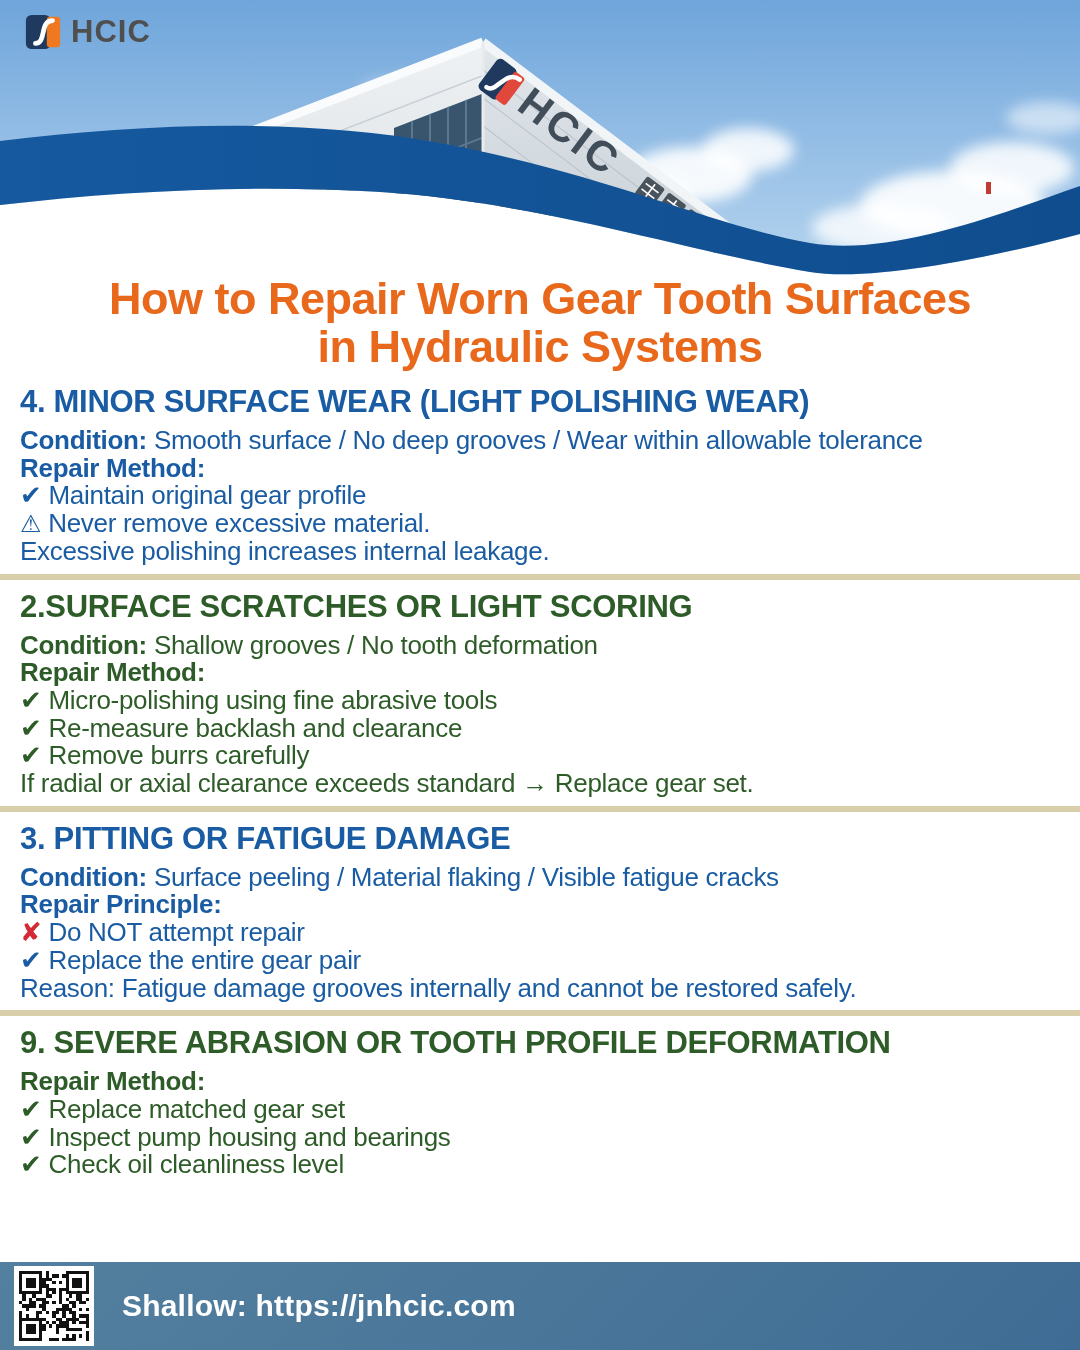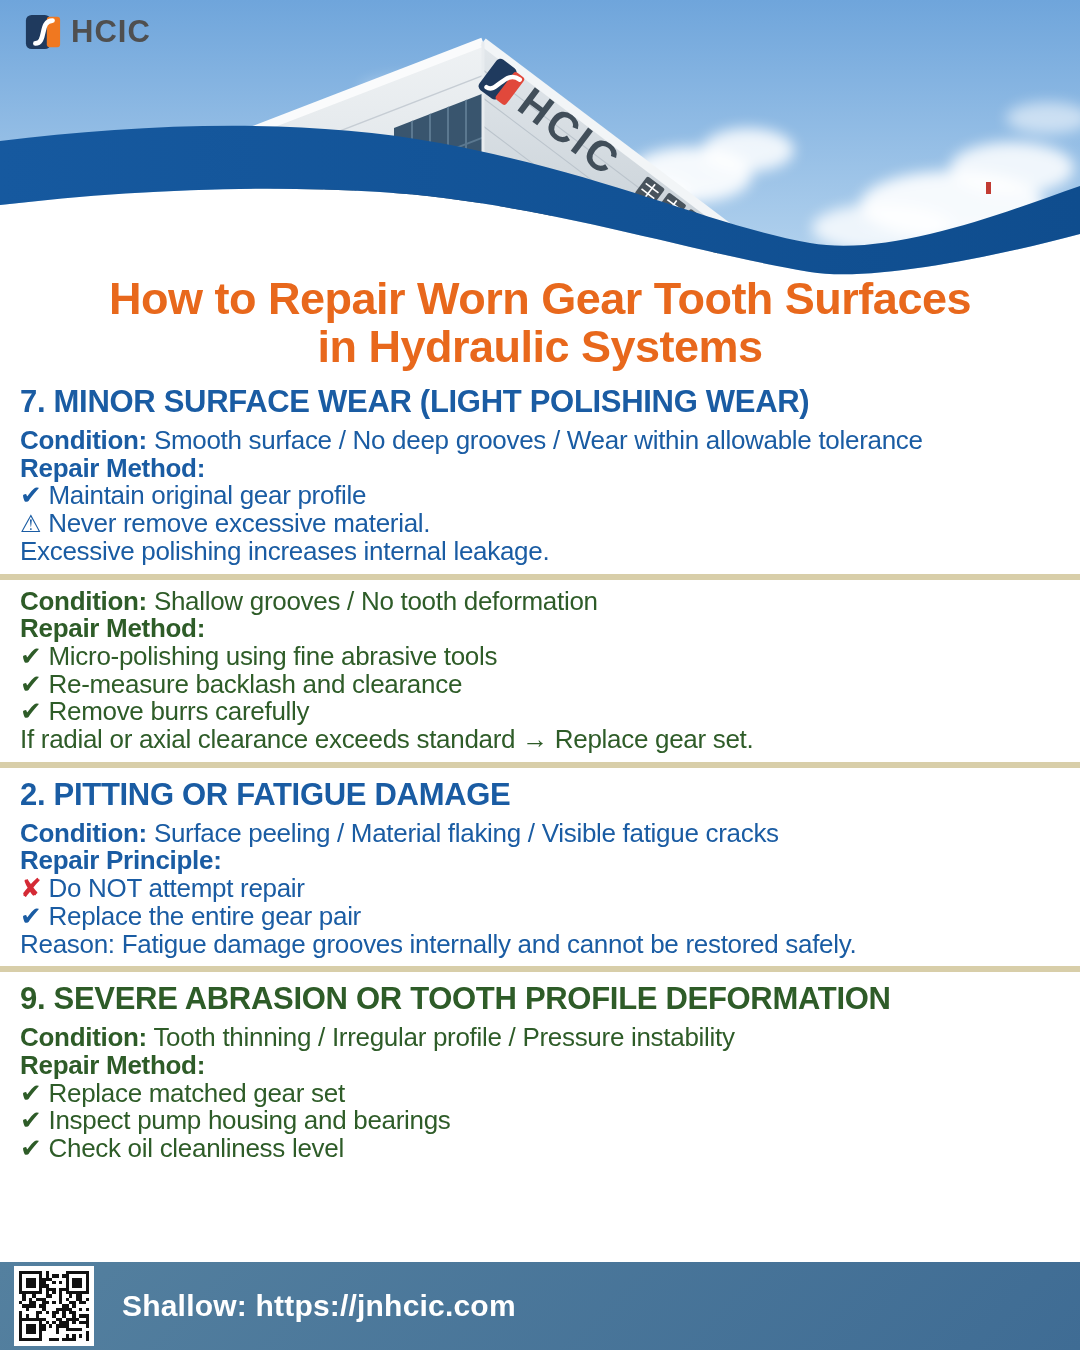"7. MINOR SURFACE WEAR (LIGHT" h2 { text: 7 -> 4 }
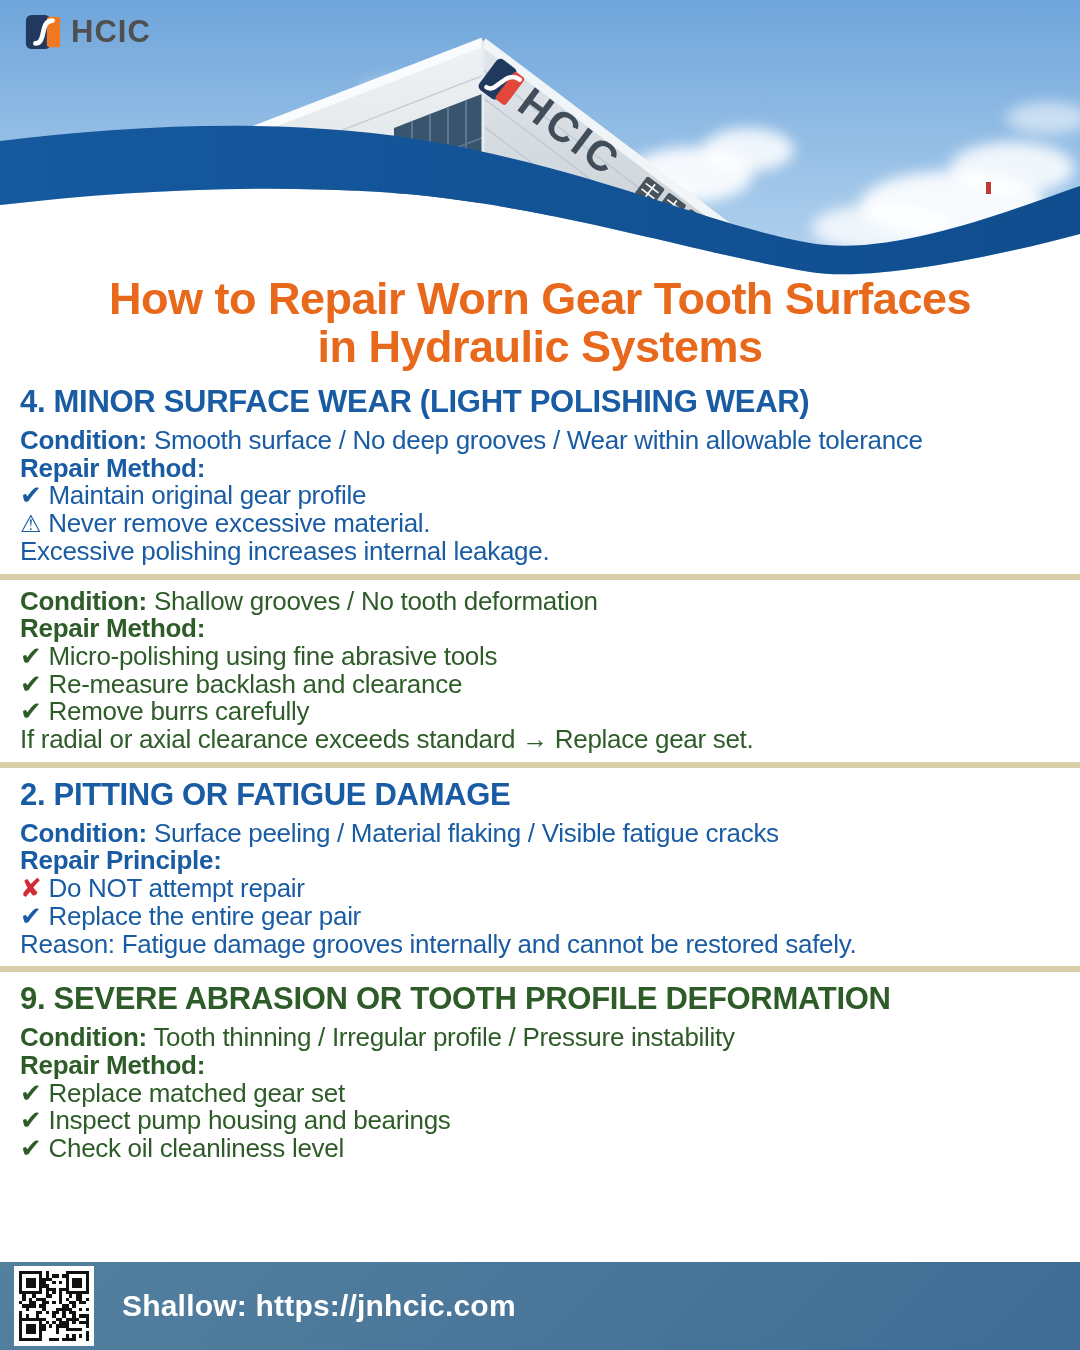"2.SURFACE SCRATCHES OR LIGHT SCORING" h2 { html: none -> <h2>2.SURFACE SCRATCHES OR LIGHT SCORING</h2> }
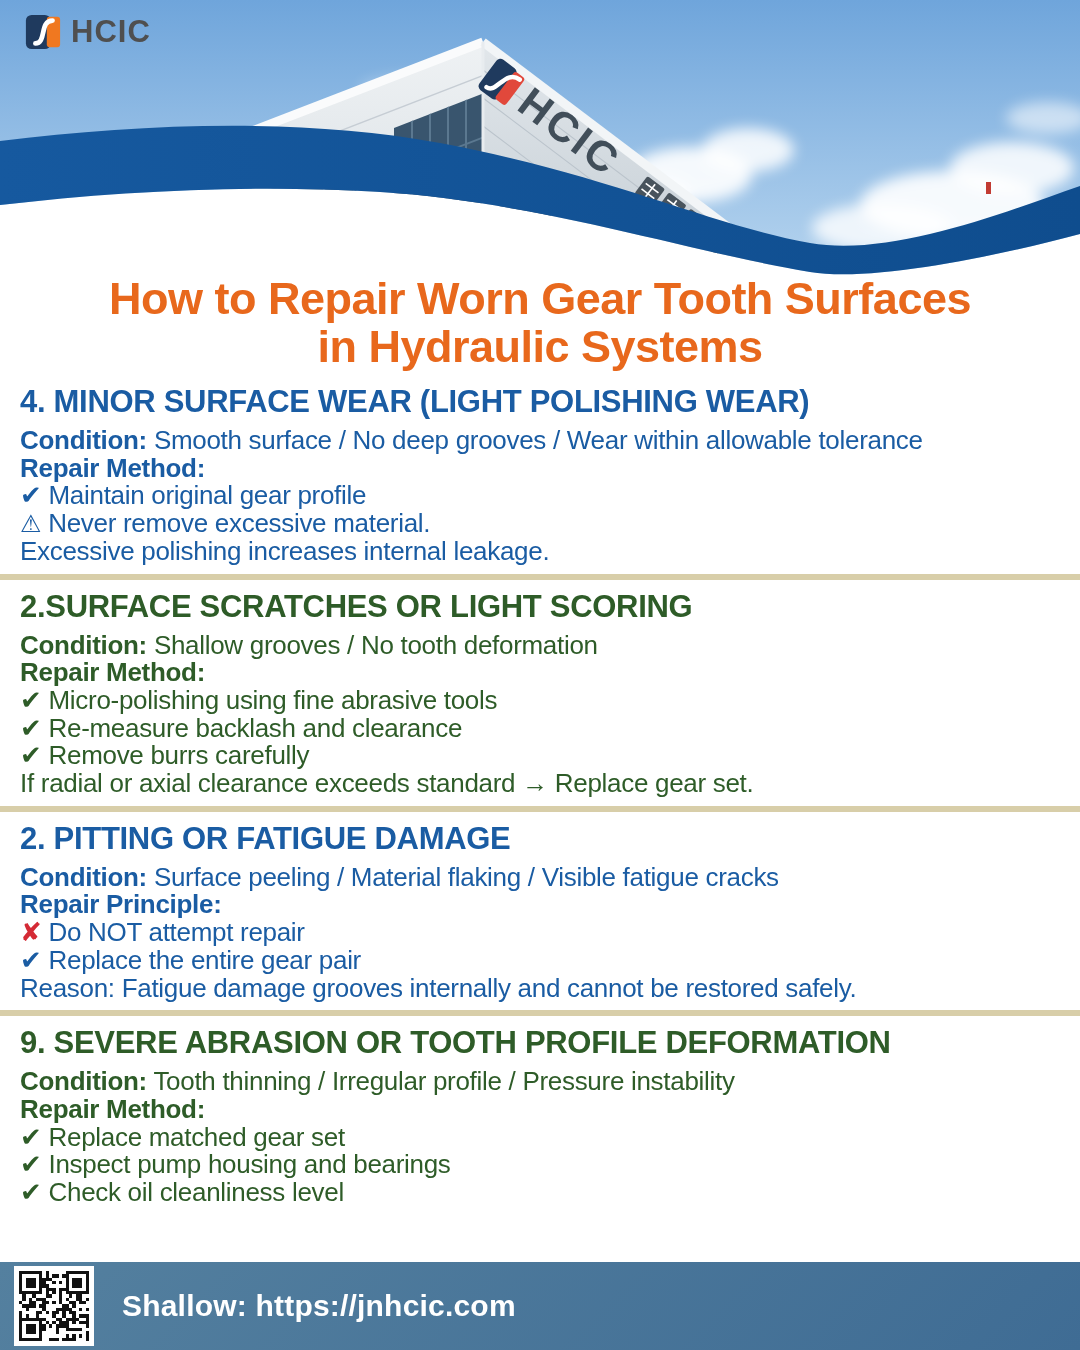"2. PITTING OR FATIGUE DAMAGE" h2 { text: 2 -> 3 }
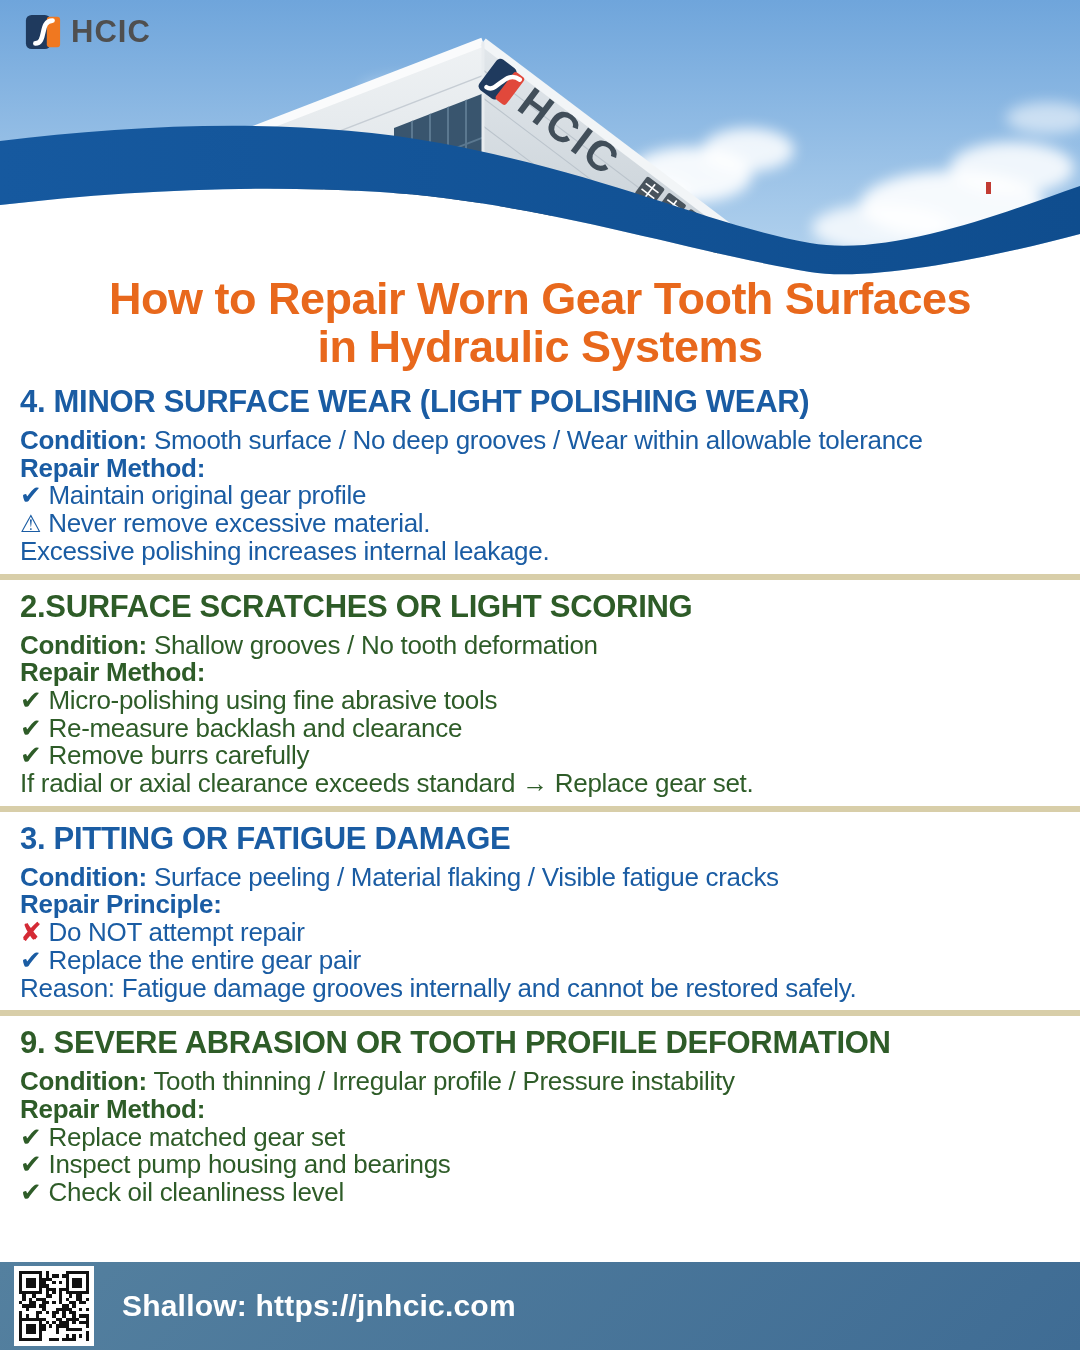"Condition: Tooth thinning / Irregular" div.line { html: <div><b>Condition:</b> Tooth thinning / Irregular profile / Pressure instability</div> -> none }
